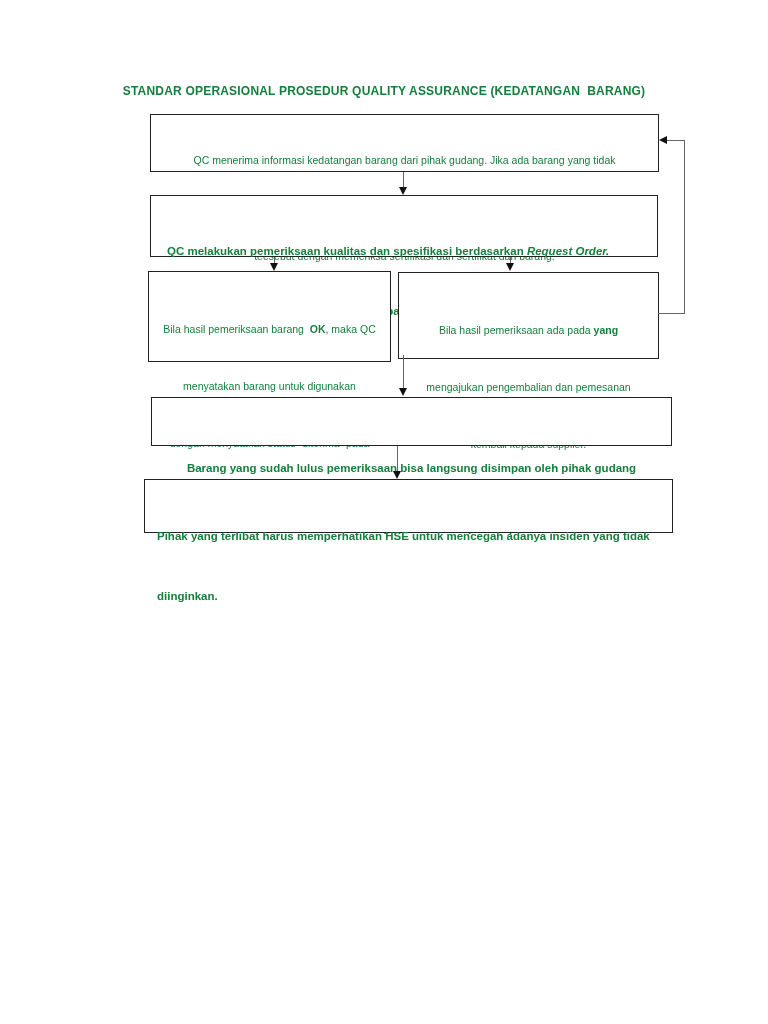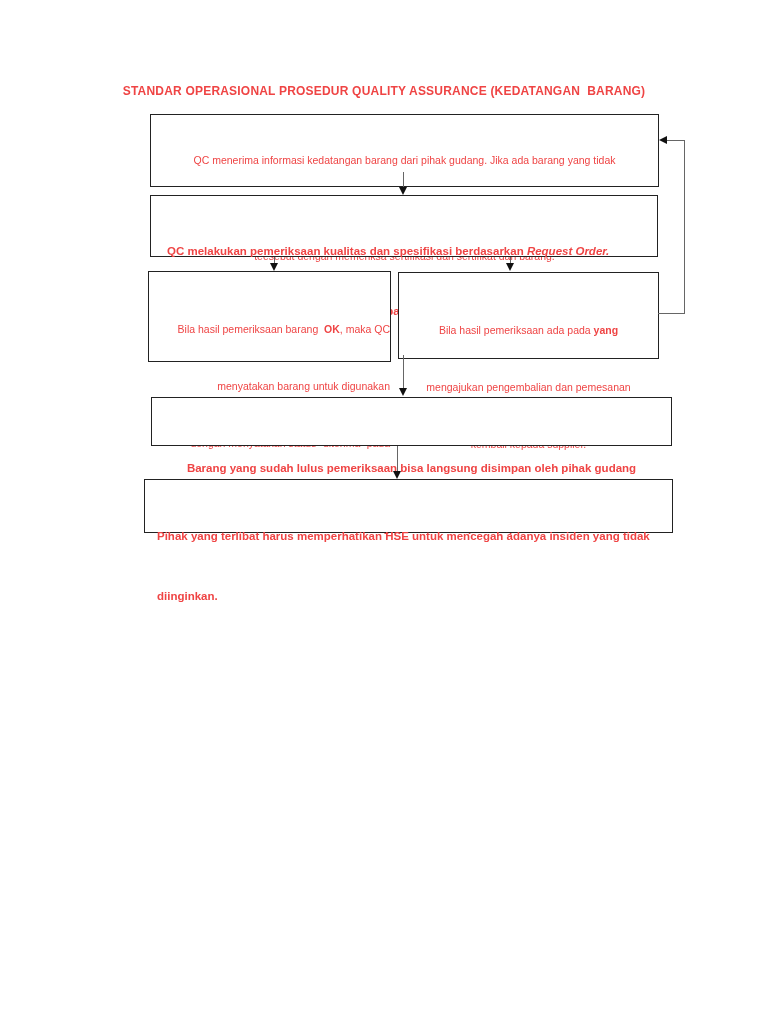"STANDAR OPERASIONAL PROSEDUR QUALITY" .page { color: #ef4444 -> #15803d }
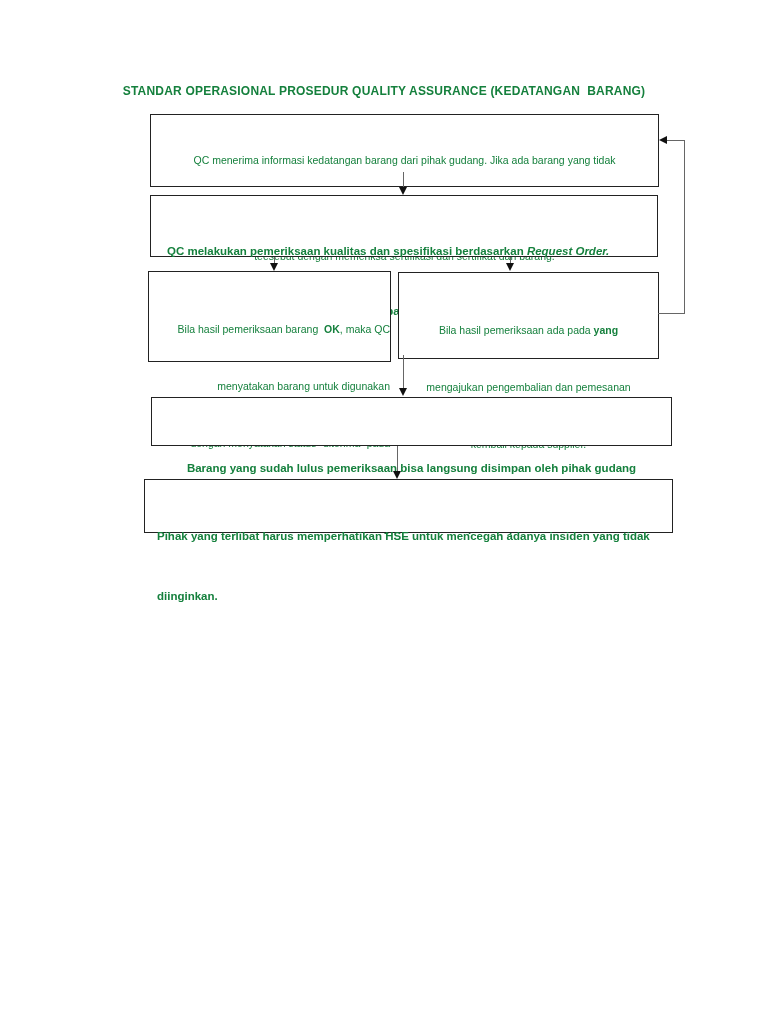"QC menerima informasi kedatangan barang" .box1 { height: 73px -> 58px }
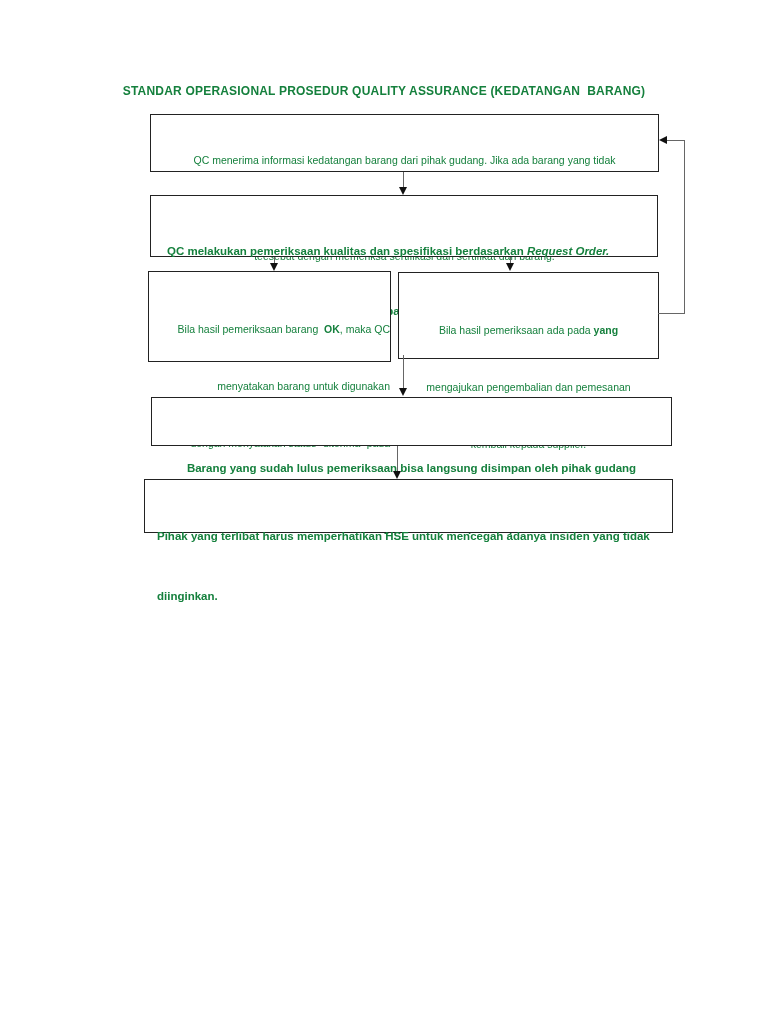"Bila hasil pemeriksaan barang OK," .box3 { text-align: right -> none }
